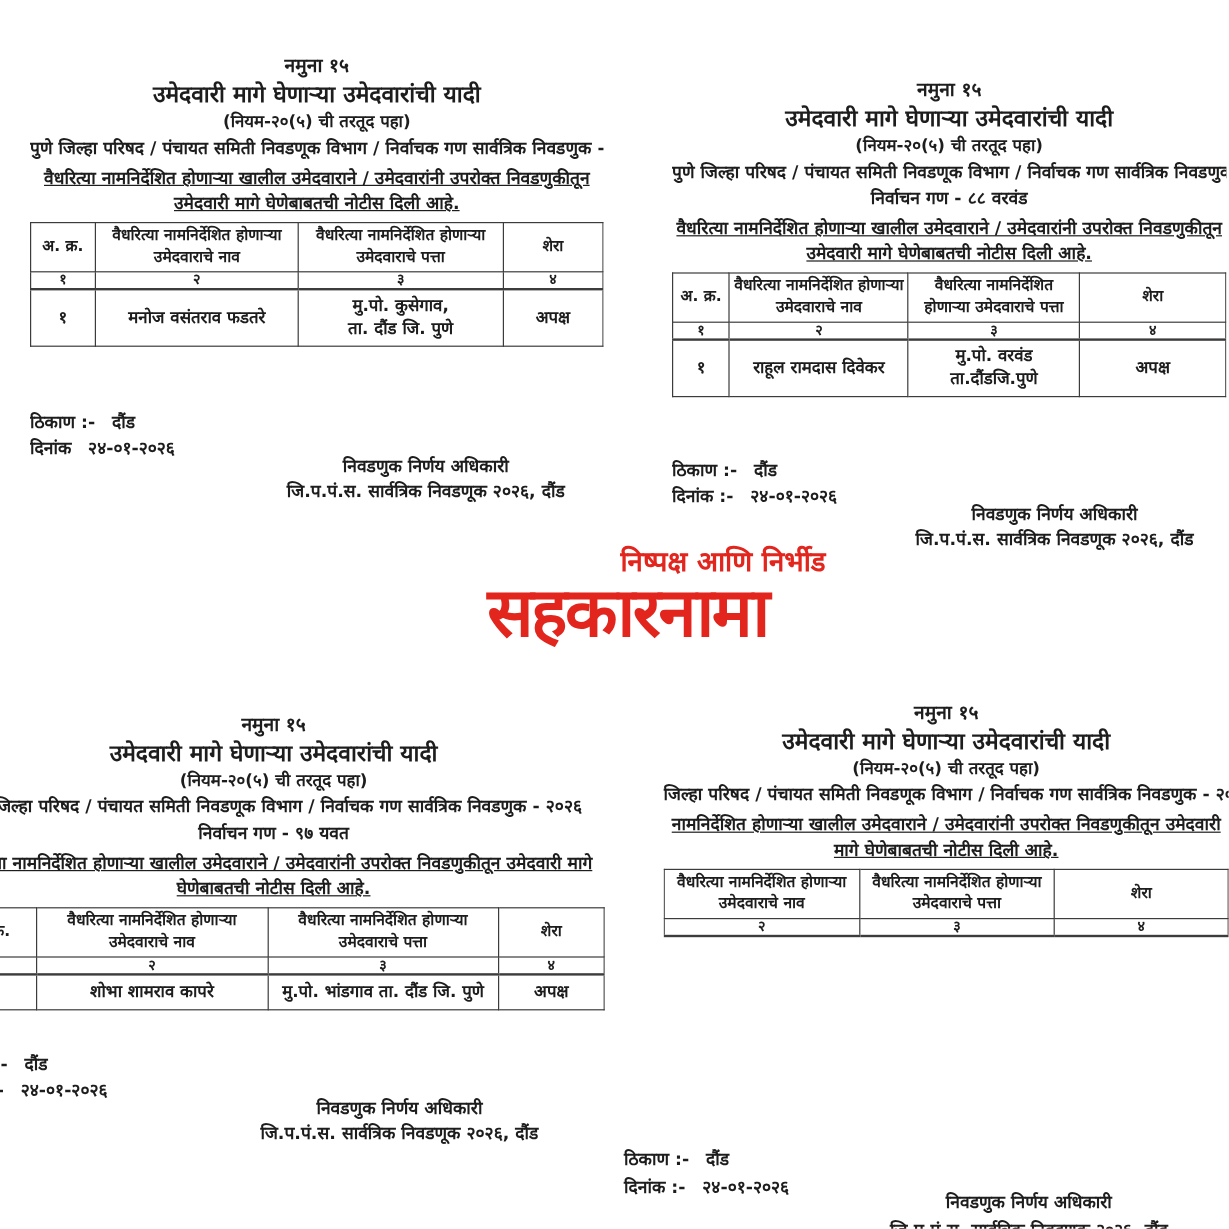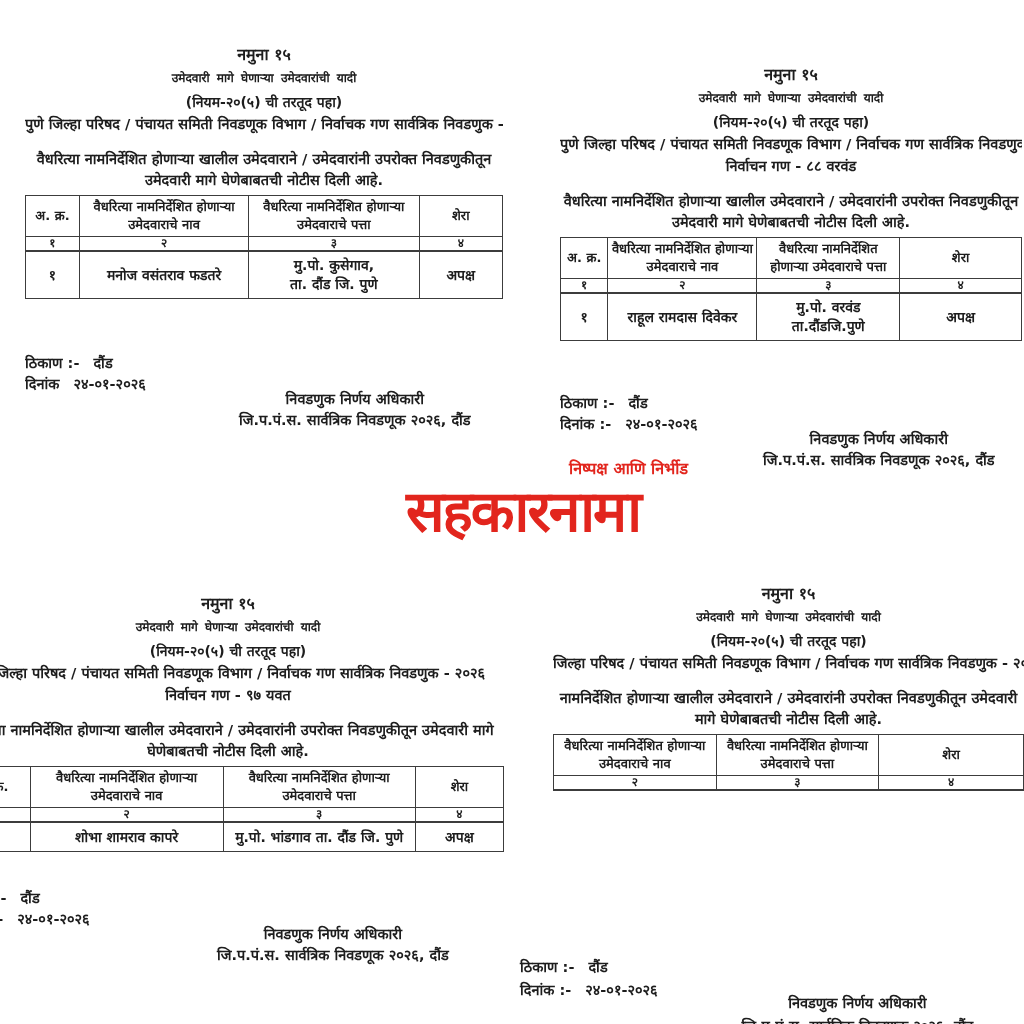"उमेदवारी मागे घेणाऱ्या उमेदवारांची यादी" .doc-title { font-family: Liberation Mono, monospace -> none; font-size: 12px -> 19px }
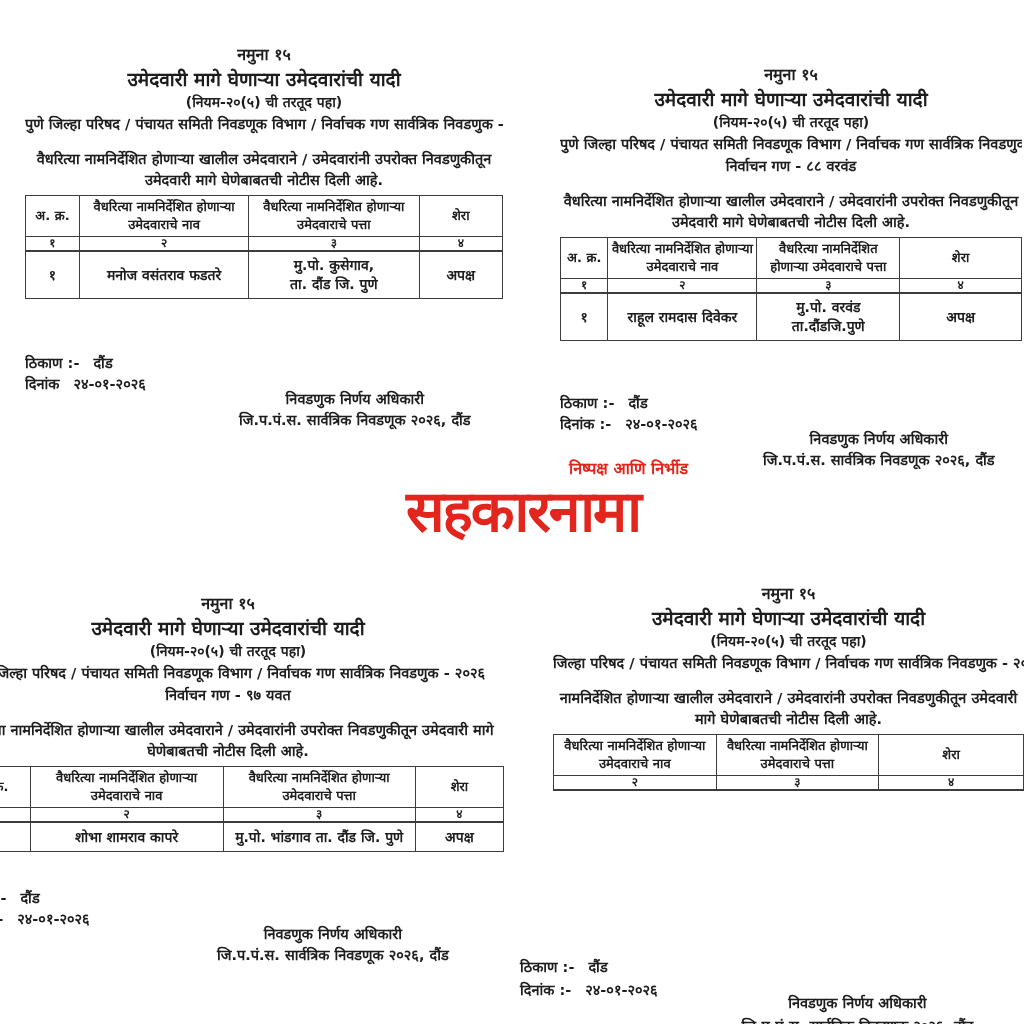"वैधरित्या नामनिर्देशित होणाऱ्या खालील" .notice { margin-top: 14px -> 4px; text-decoration: none -> underline }
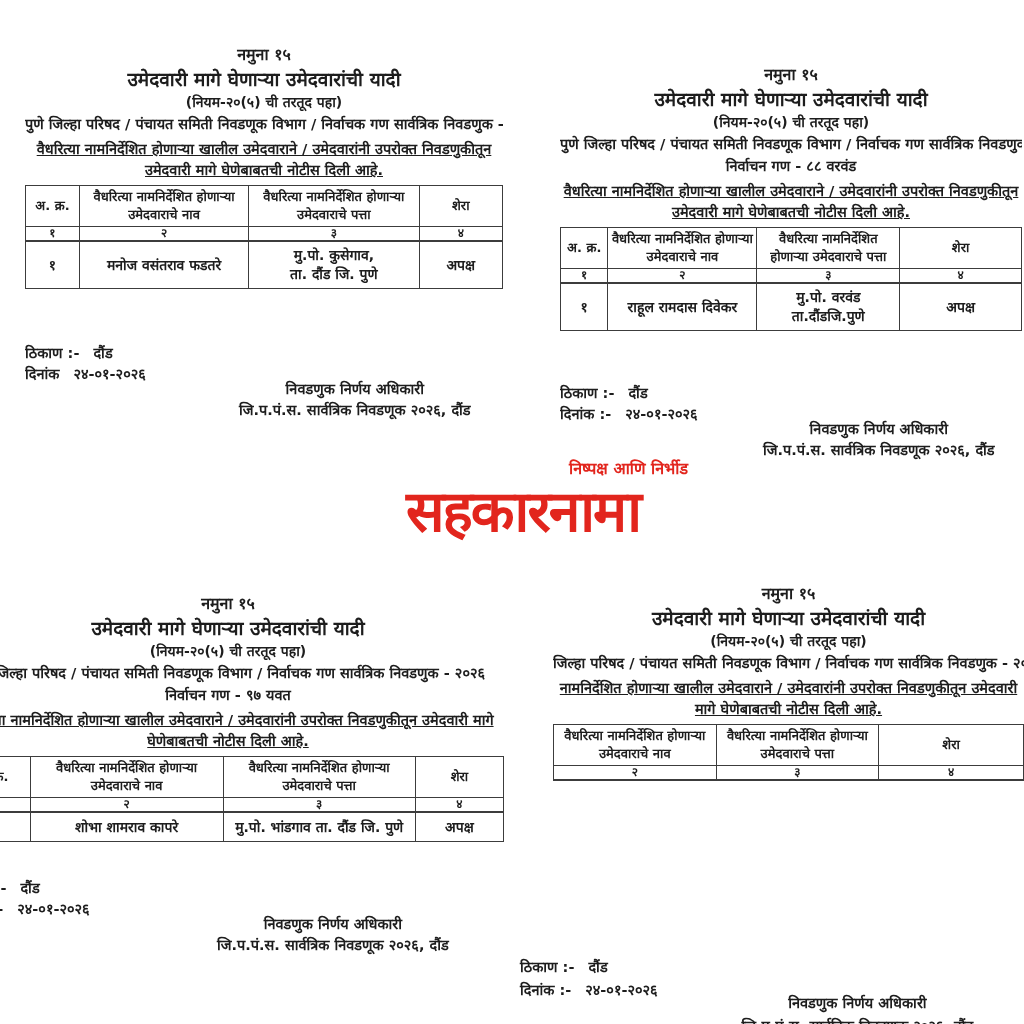"निष्पक्ष आणि निर्भीड" .logo-tagline { font-size: 16px -> 23px }
